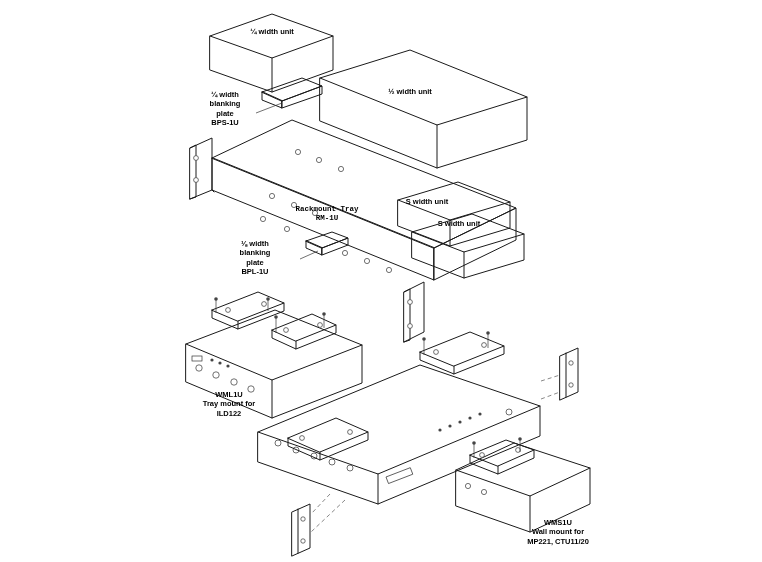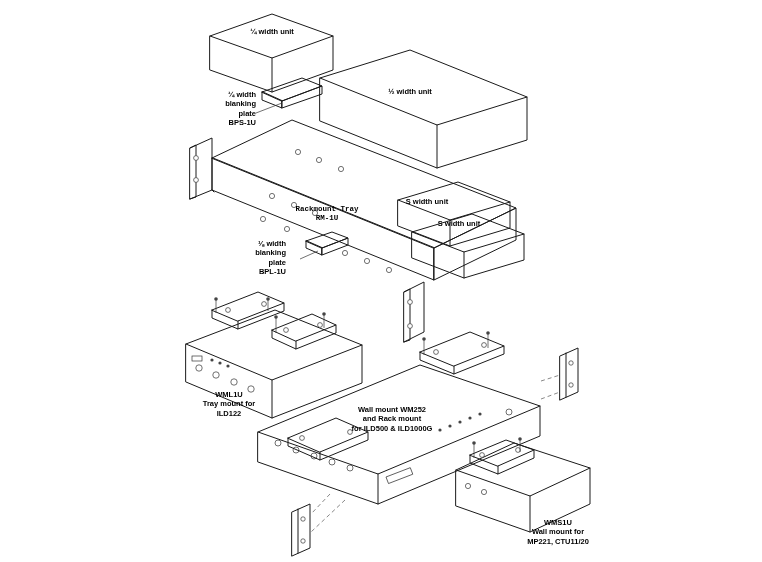"¼ width" .lbl.right { text-align: right -> none }
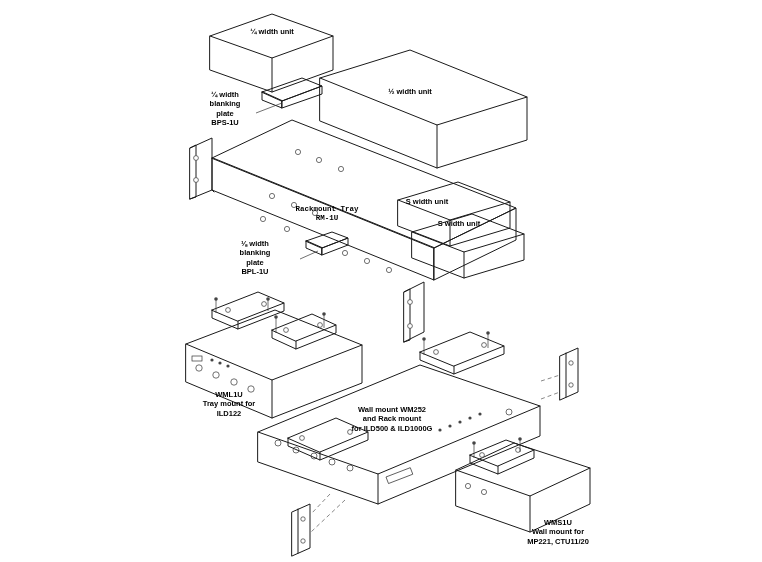"Wall mount WM252" div.lbl { html: <div>Wall mount WM252 and Rack mount for ILD500 &amp; ILD1000G</div> -> none }
